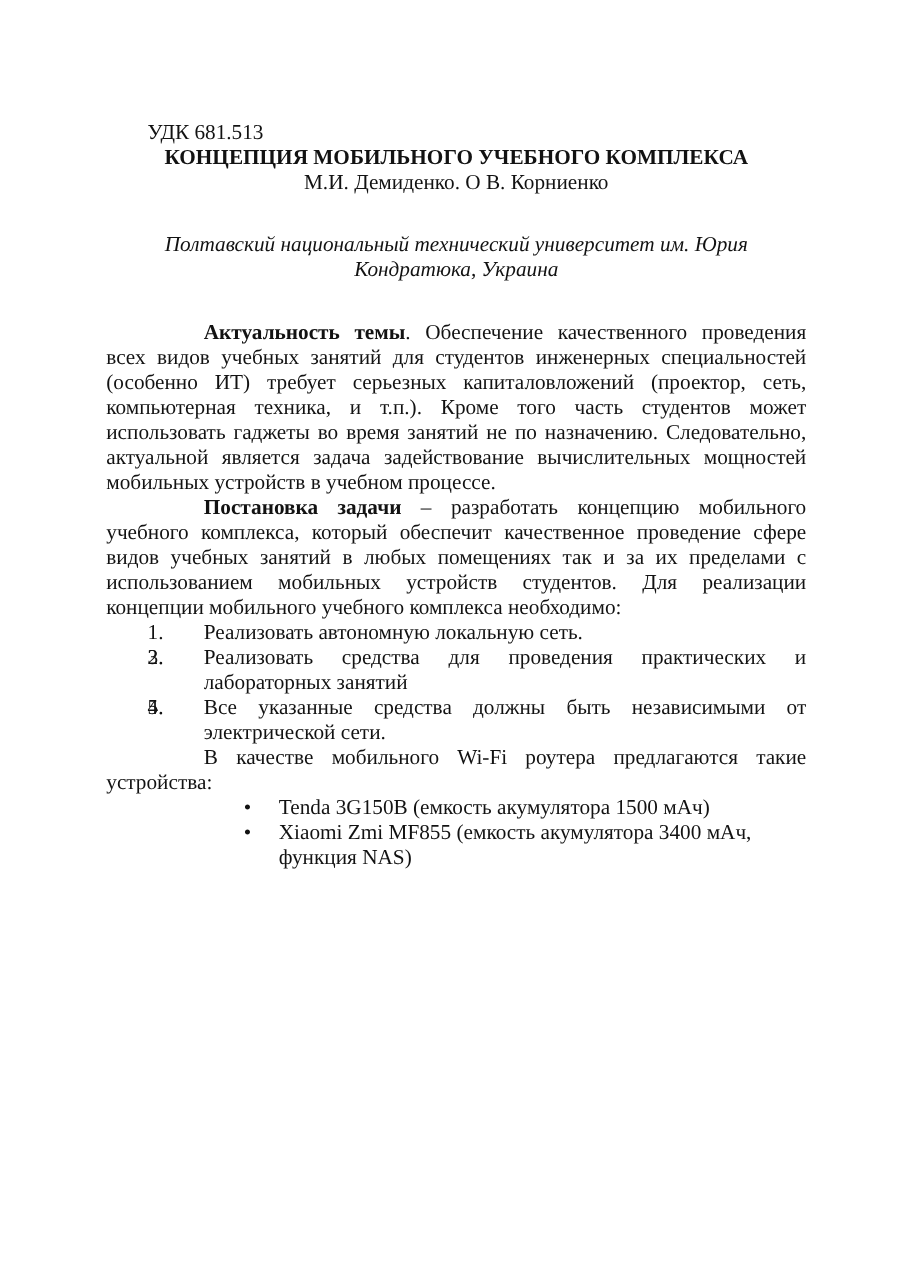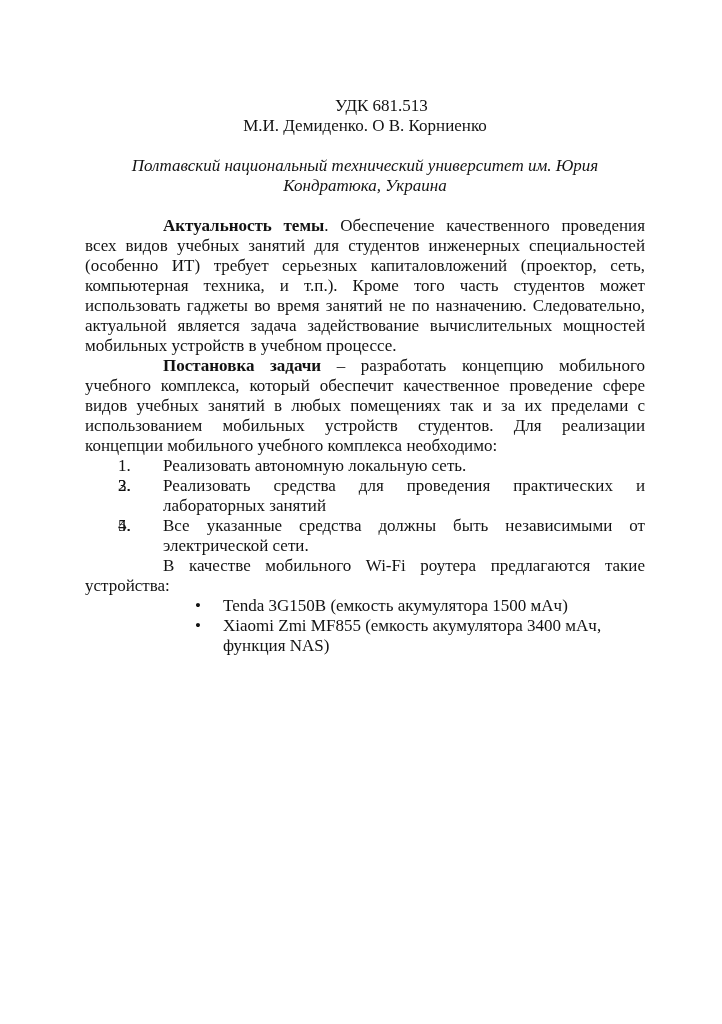"УДК 681.513" .udc { text-align: center -> left }
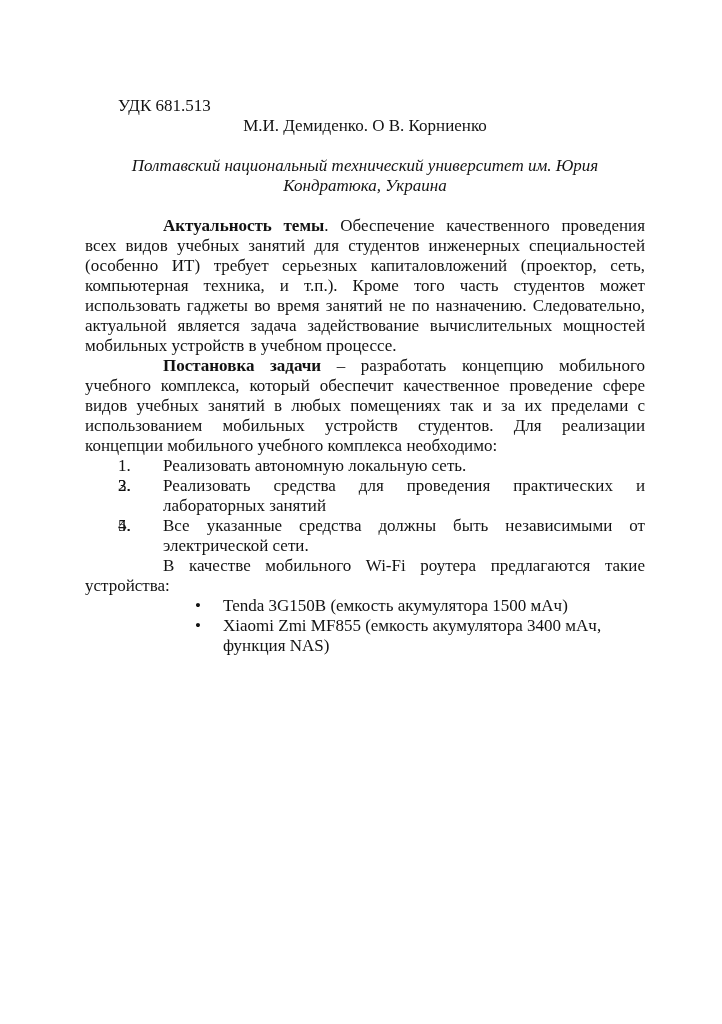"КОНЦЕПЦИЯ МОБИЛЬНОГО УЧЕБНОГО КОМПЛЕКСА" h1.title { html: none -> <h1>КОНЦЕПЦИЯ МОБИЛЬНОГО УЧЕБНОГО КОМПЛЕКСА</h1> }
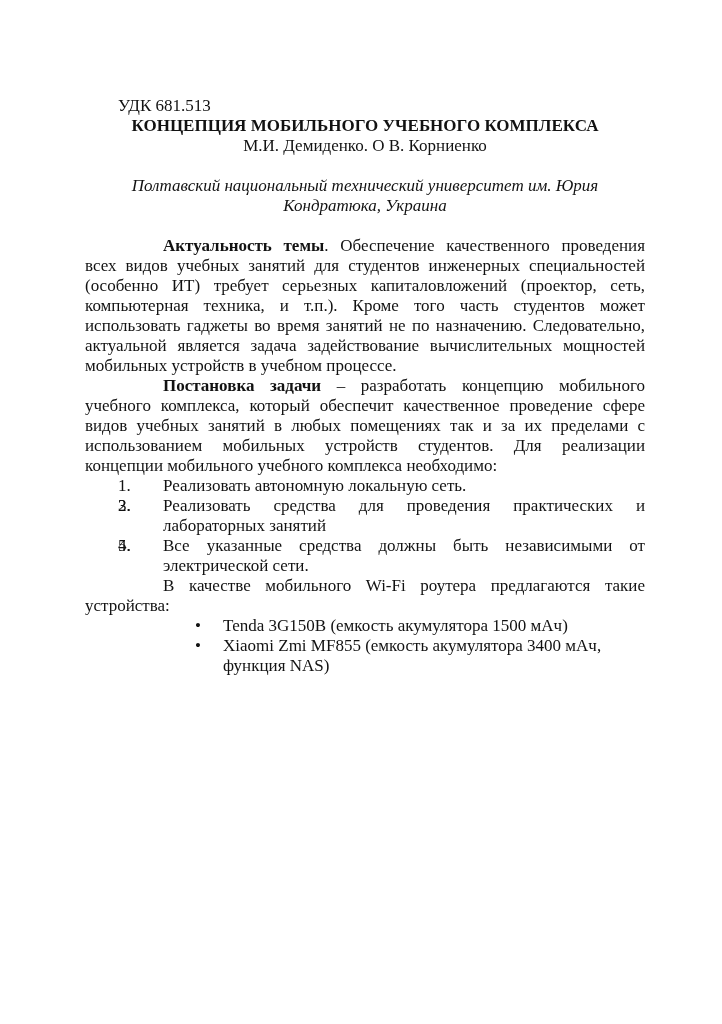"Полтавский национальный технический" .affiliation { margin: 20px auto -> 30px auto }
